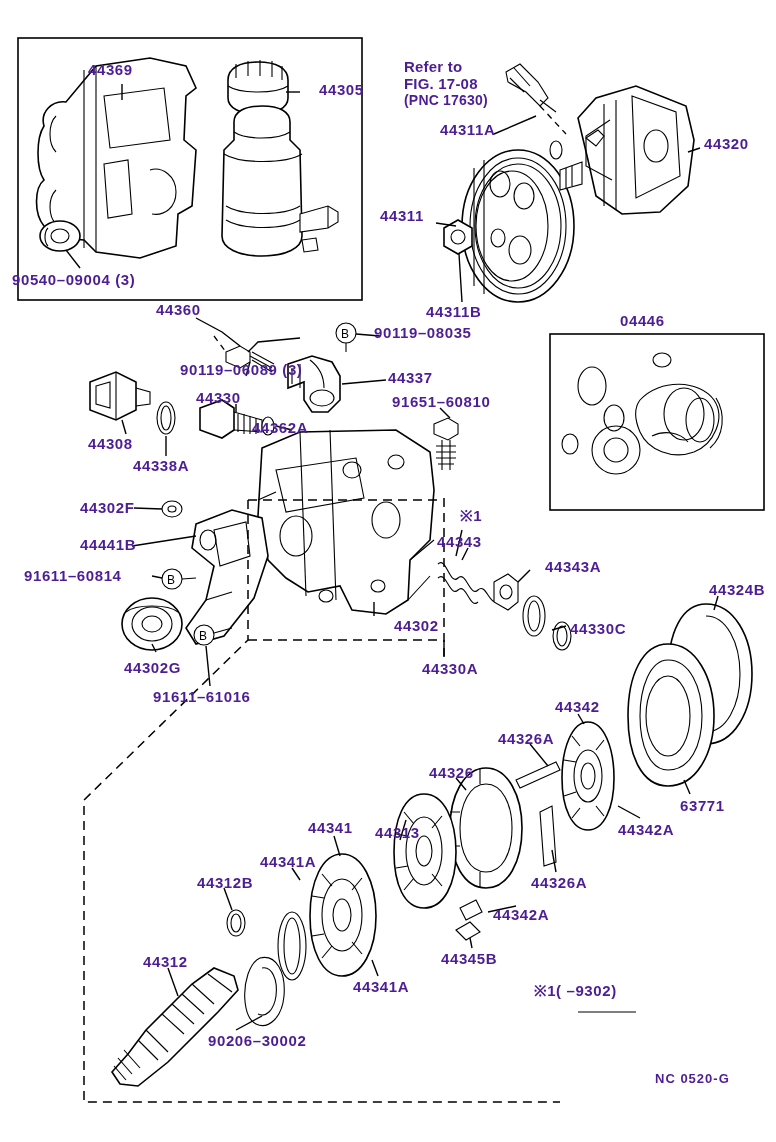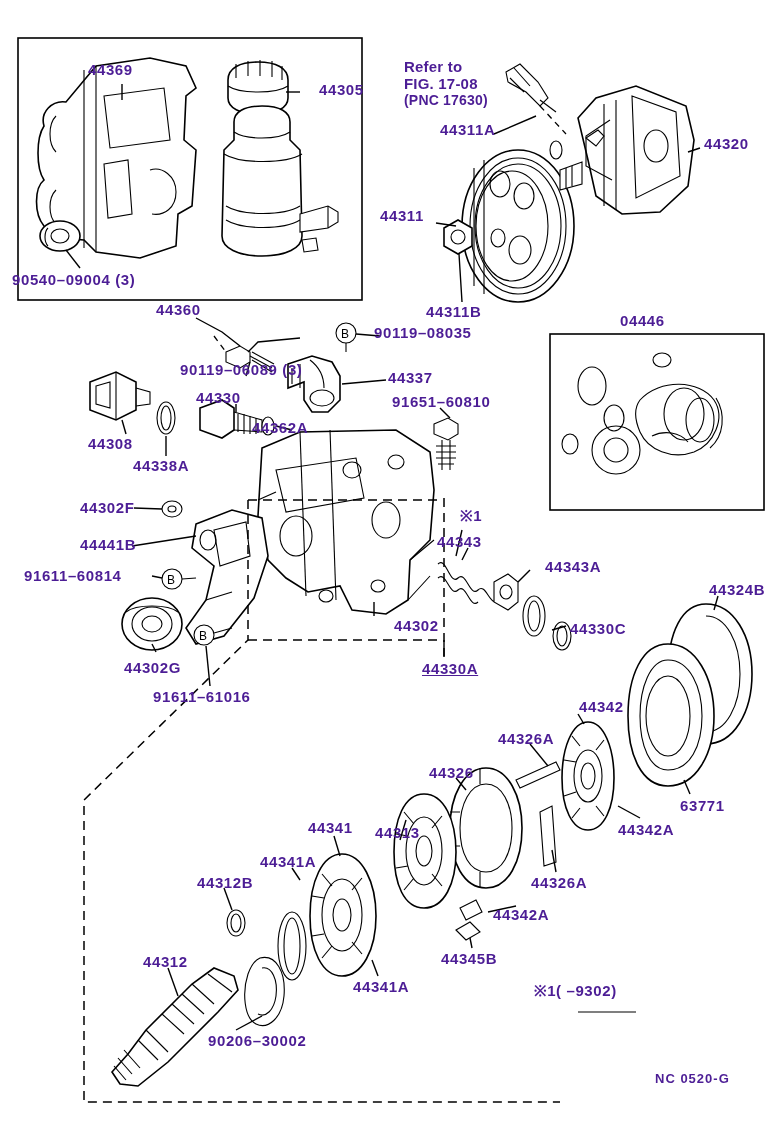"44330A" div.lbl { text-decoration: underline -> none }
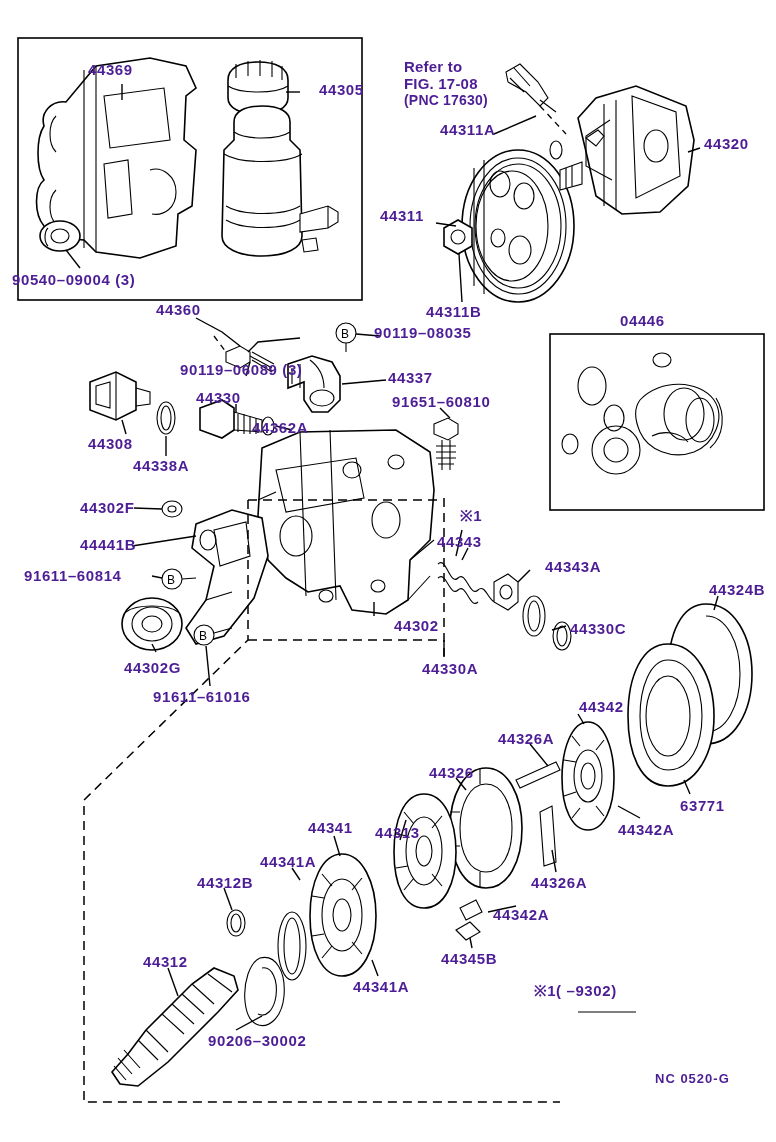"44342" div.lbl { margin-left: 24px -> none }
